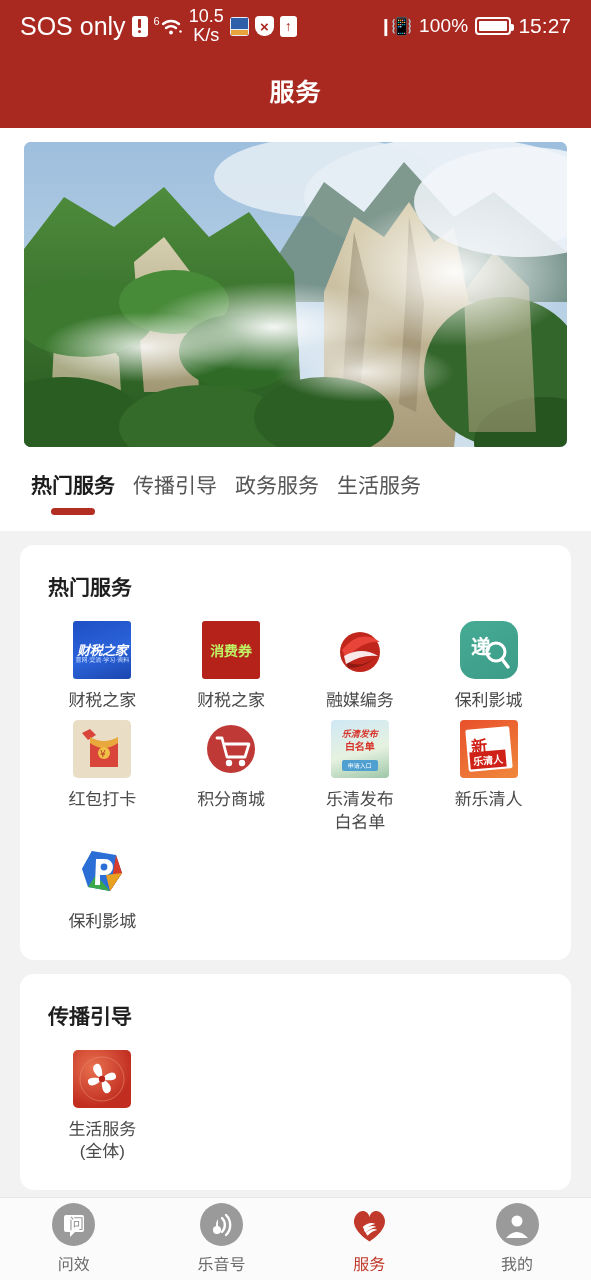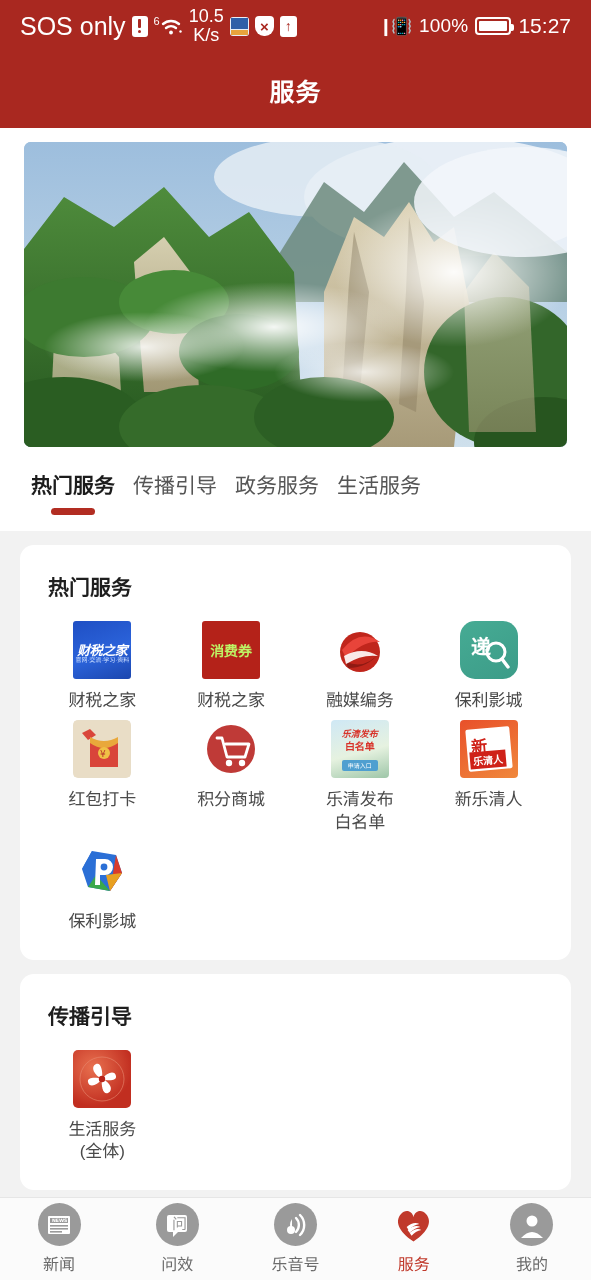"新闻" div.navitem { html: <div> <div> <svg> <rect></rect> <rect></rect> <text>NEWS</text> <g> <rect></rect> <rect></rect> <rect></rect> </g> </svg> </div> <div>新闻</div> </div> -> none }
